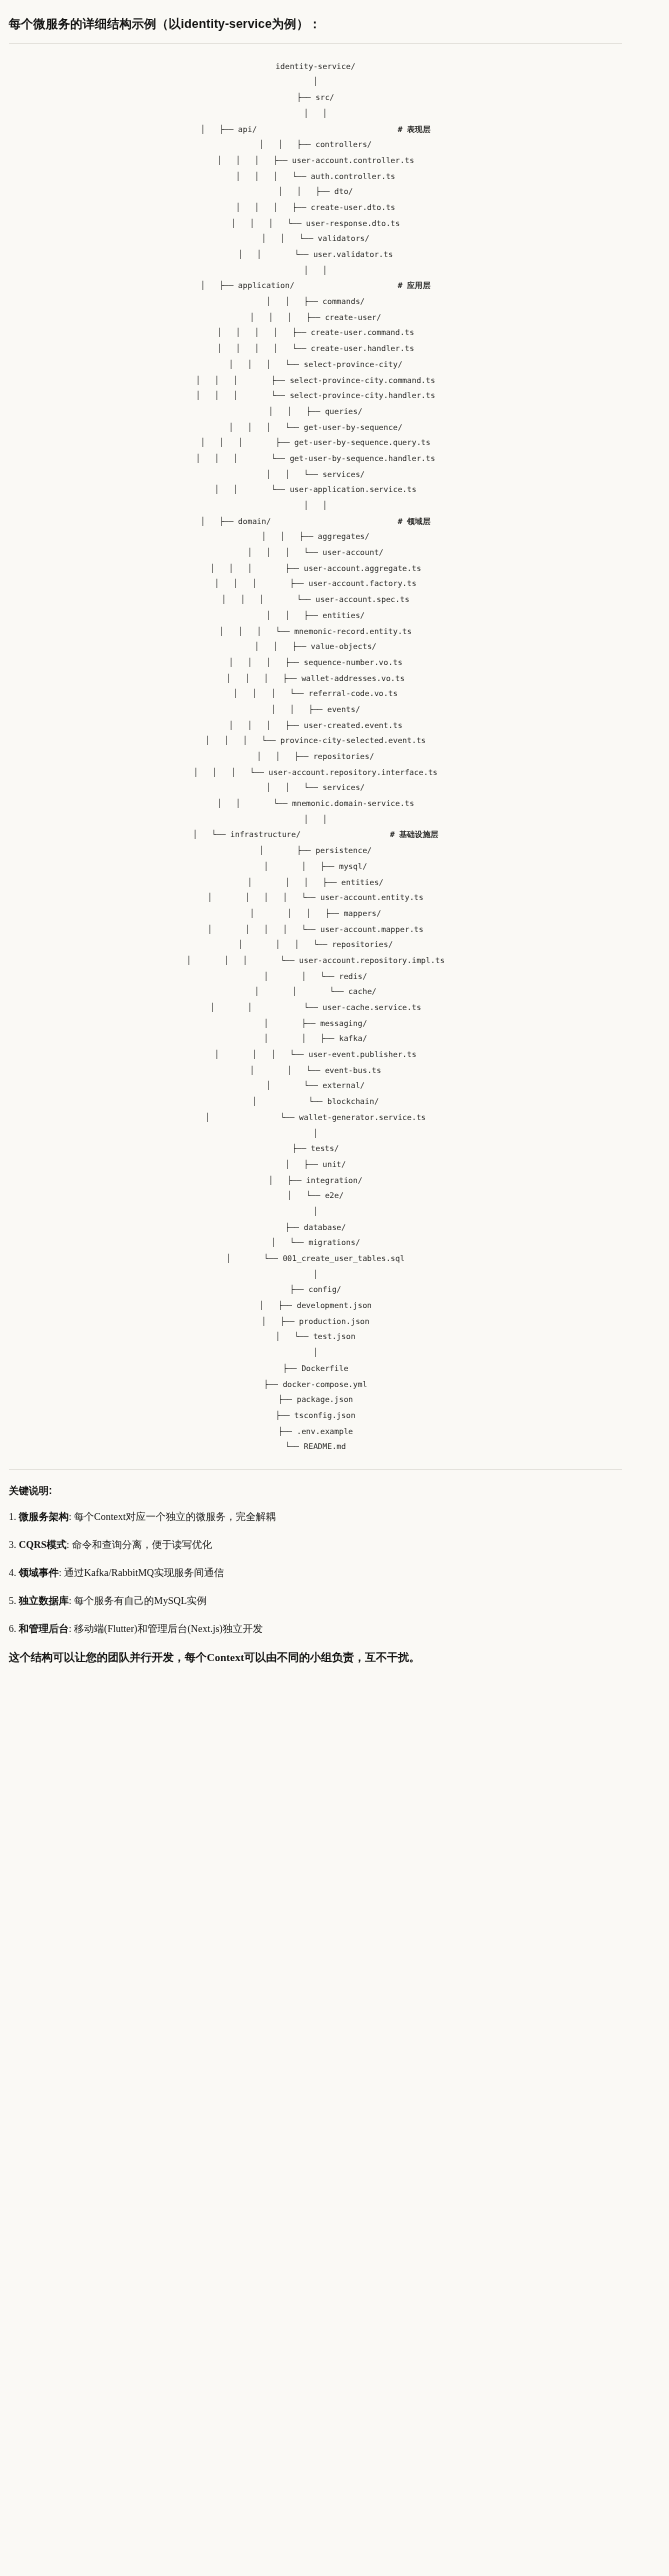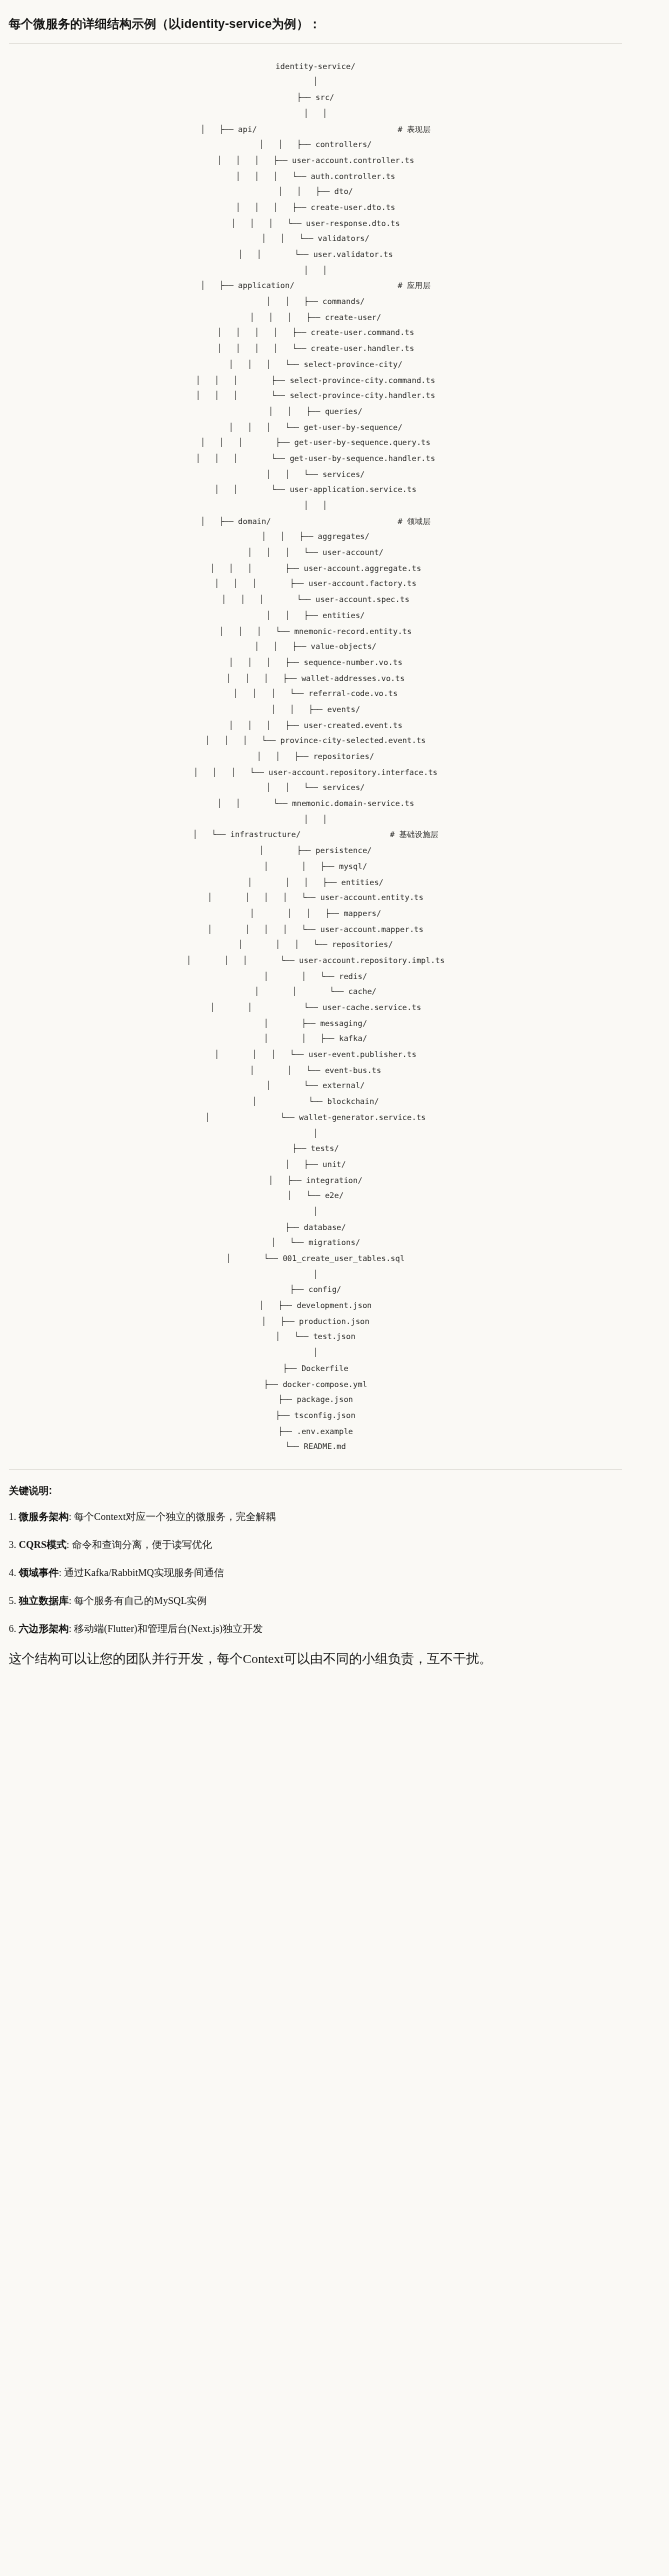"# 表现层" .tree-line .cmt { font-weight: none -> bold }
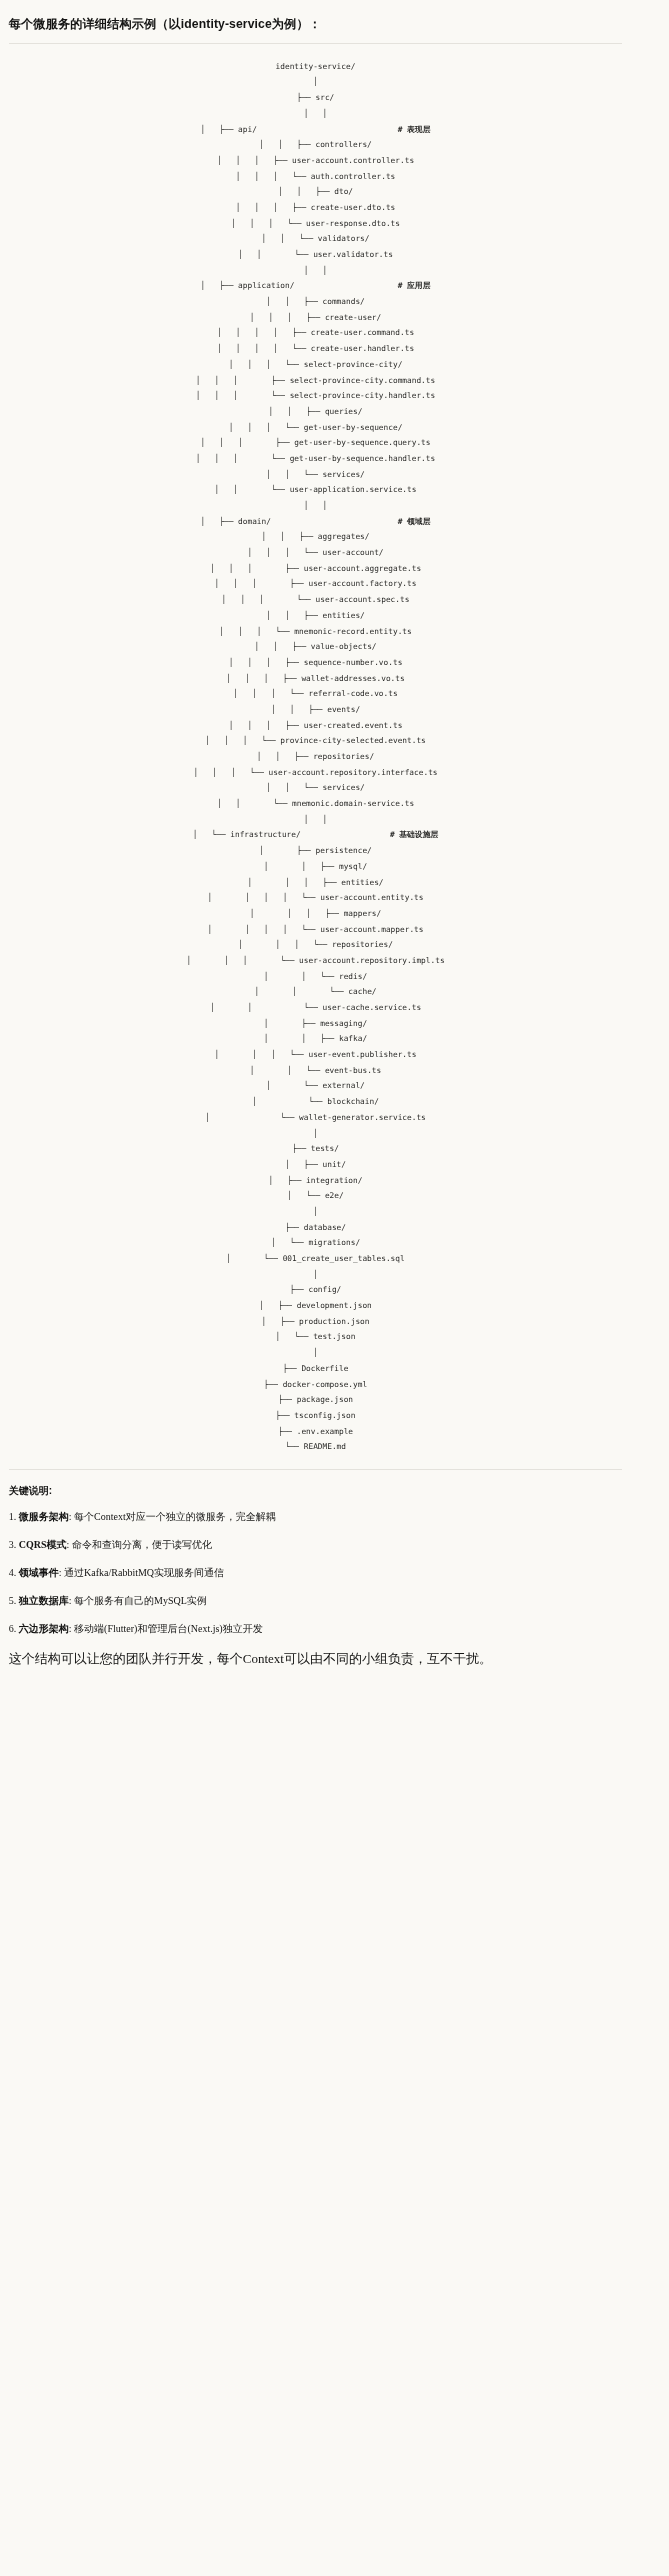"六边形架构" span.note-term { text: 六边形架构 -> 和管理后台 }
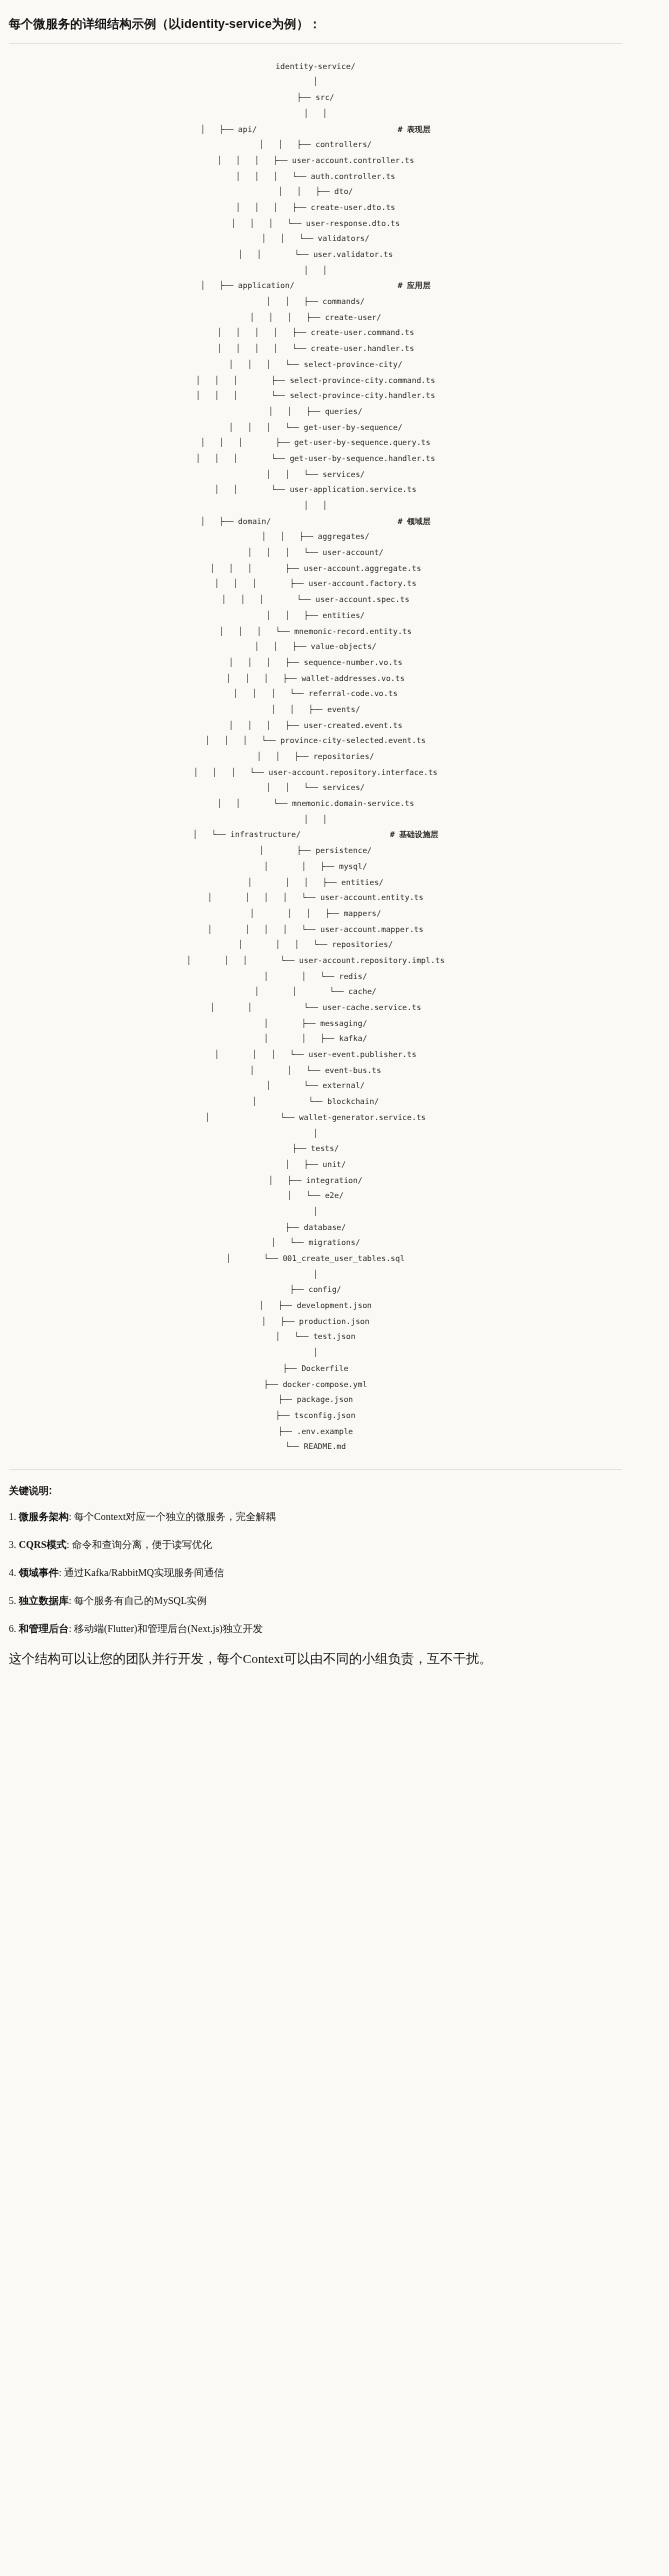"这个结构可以让您的团队并行开发，每个Context可以由不同的小组负责，互不干扰" .closing { font-size: 13px -> 11px; font-weight: none -> bold }
